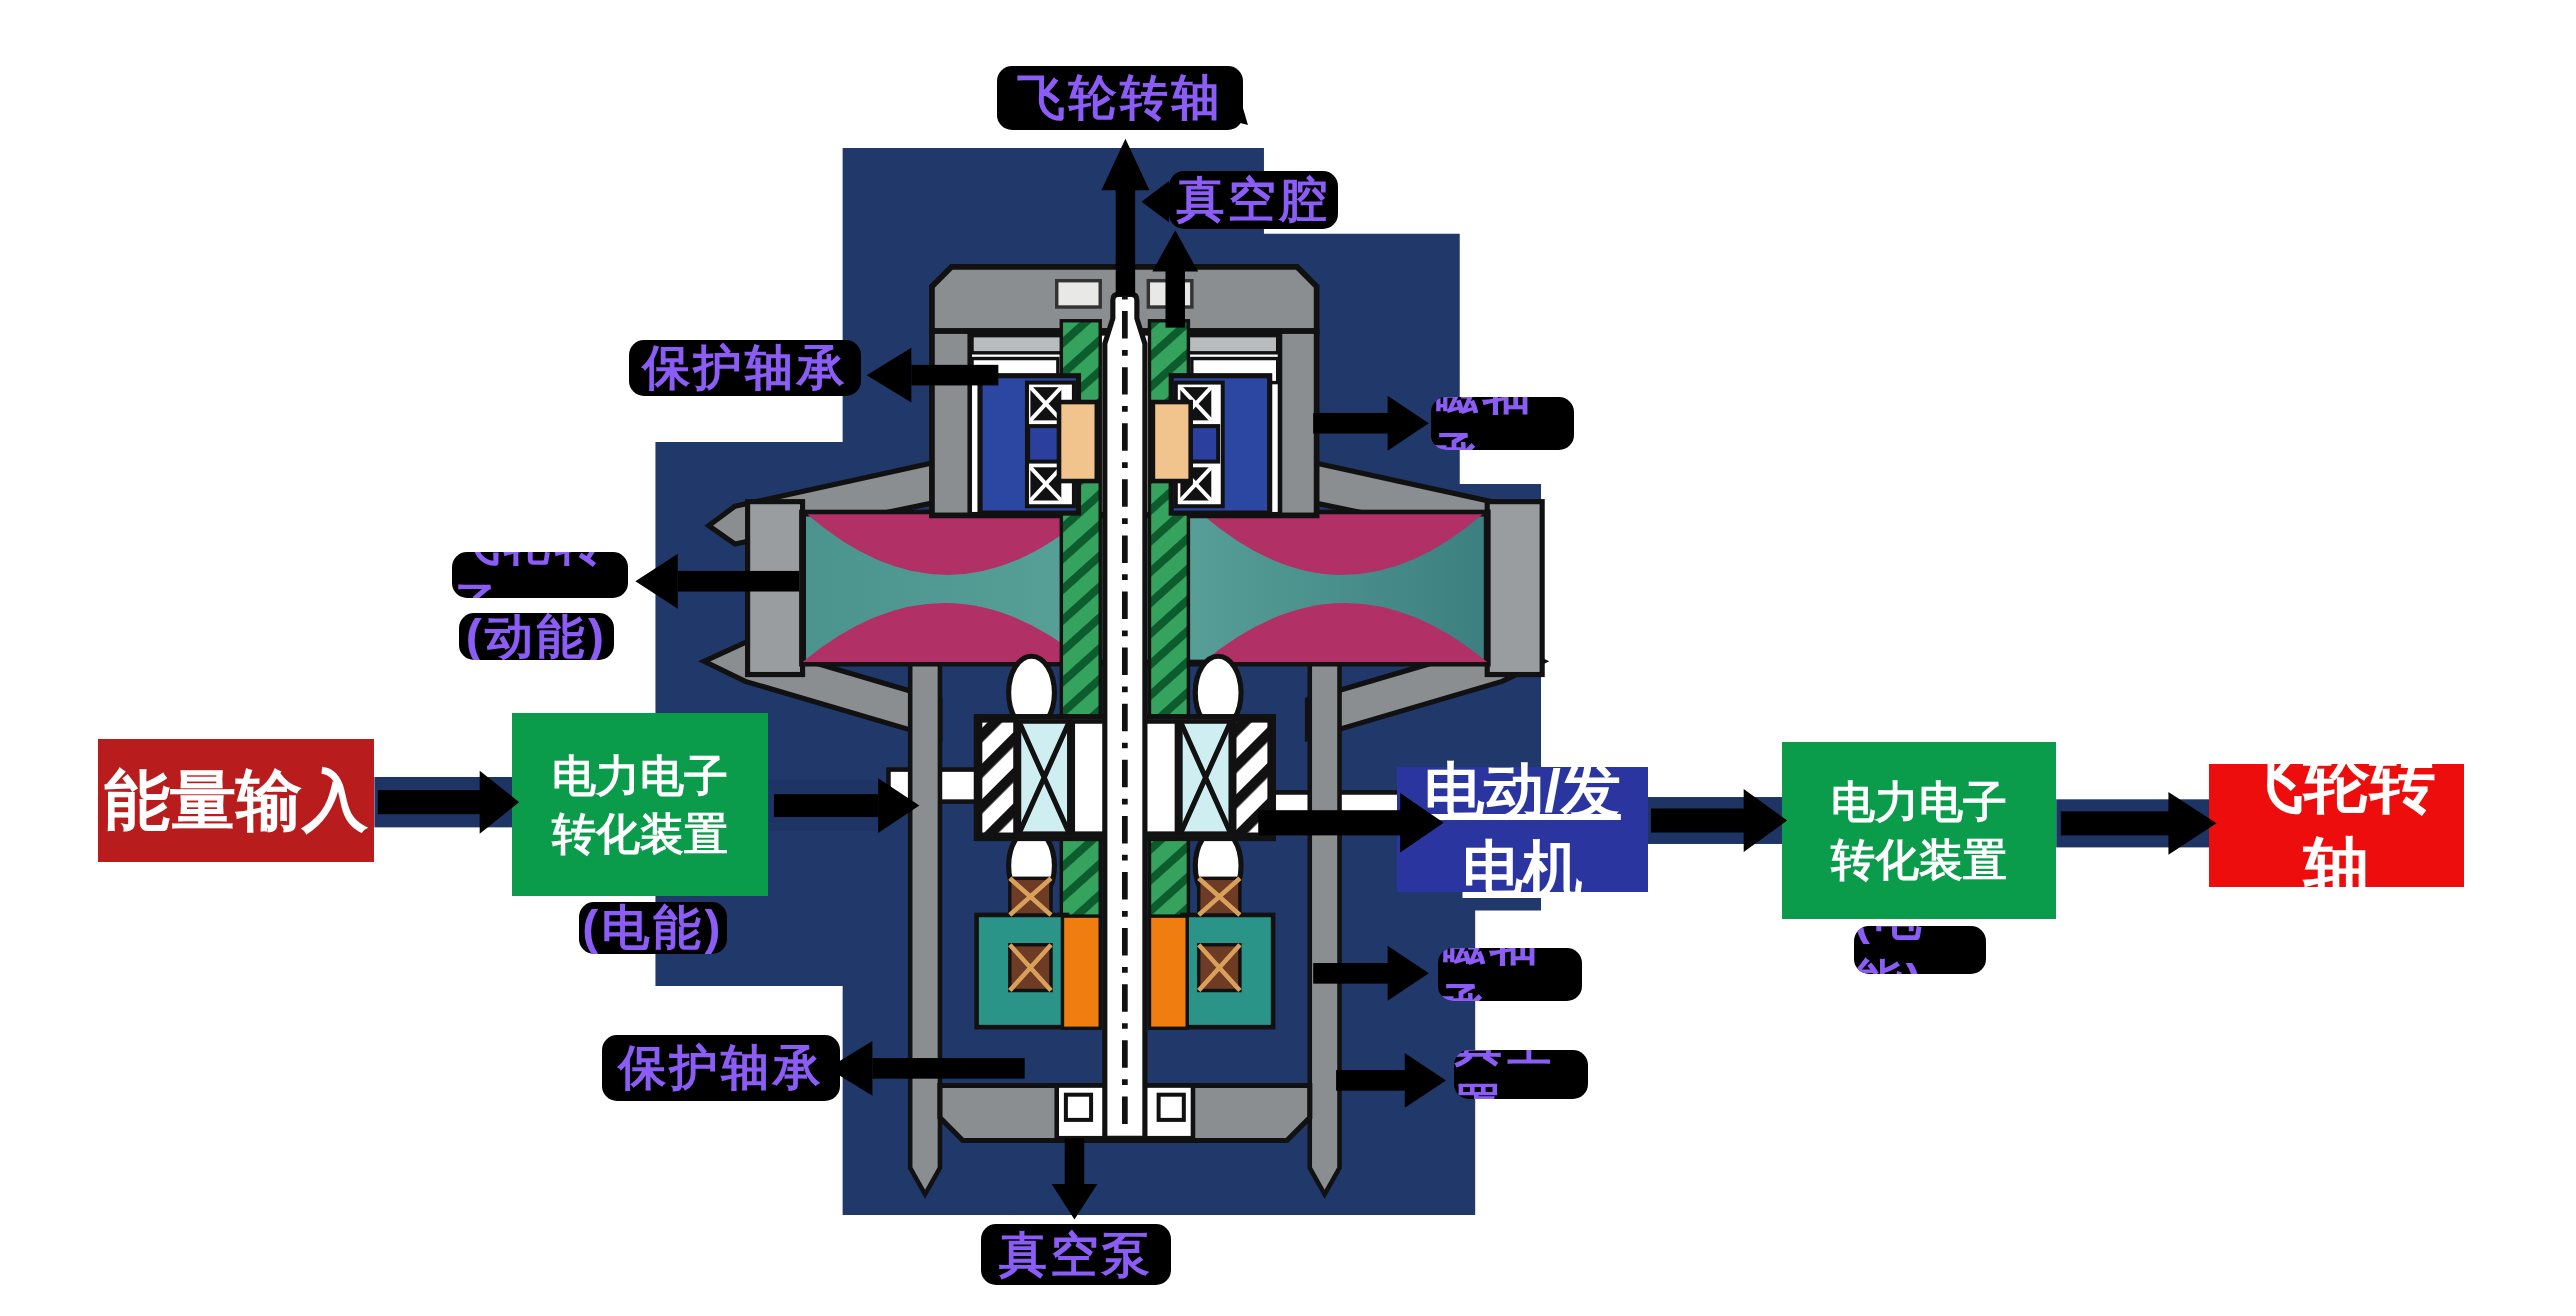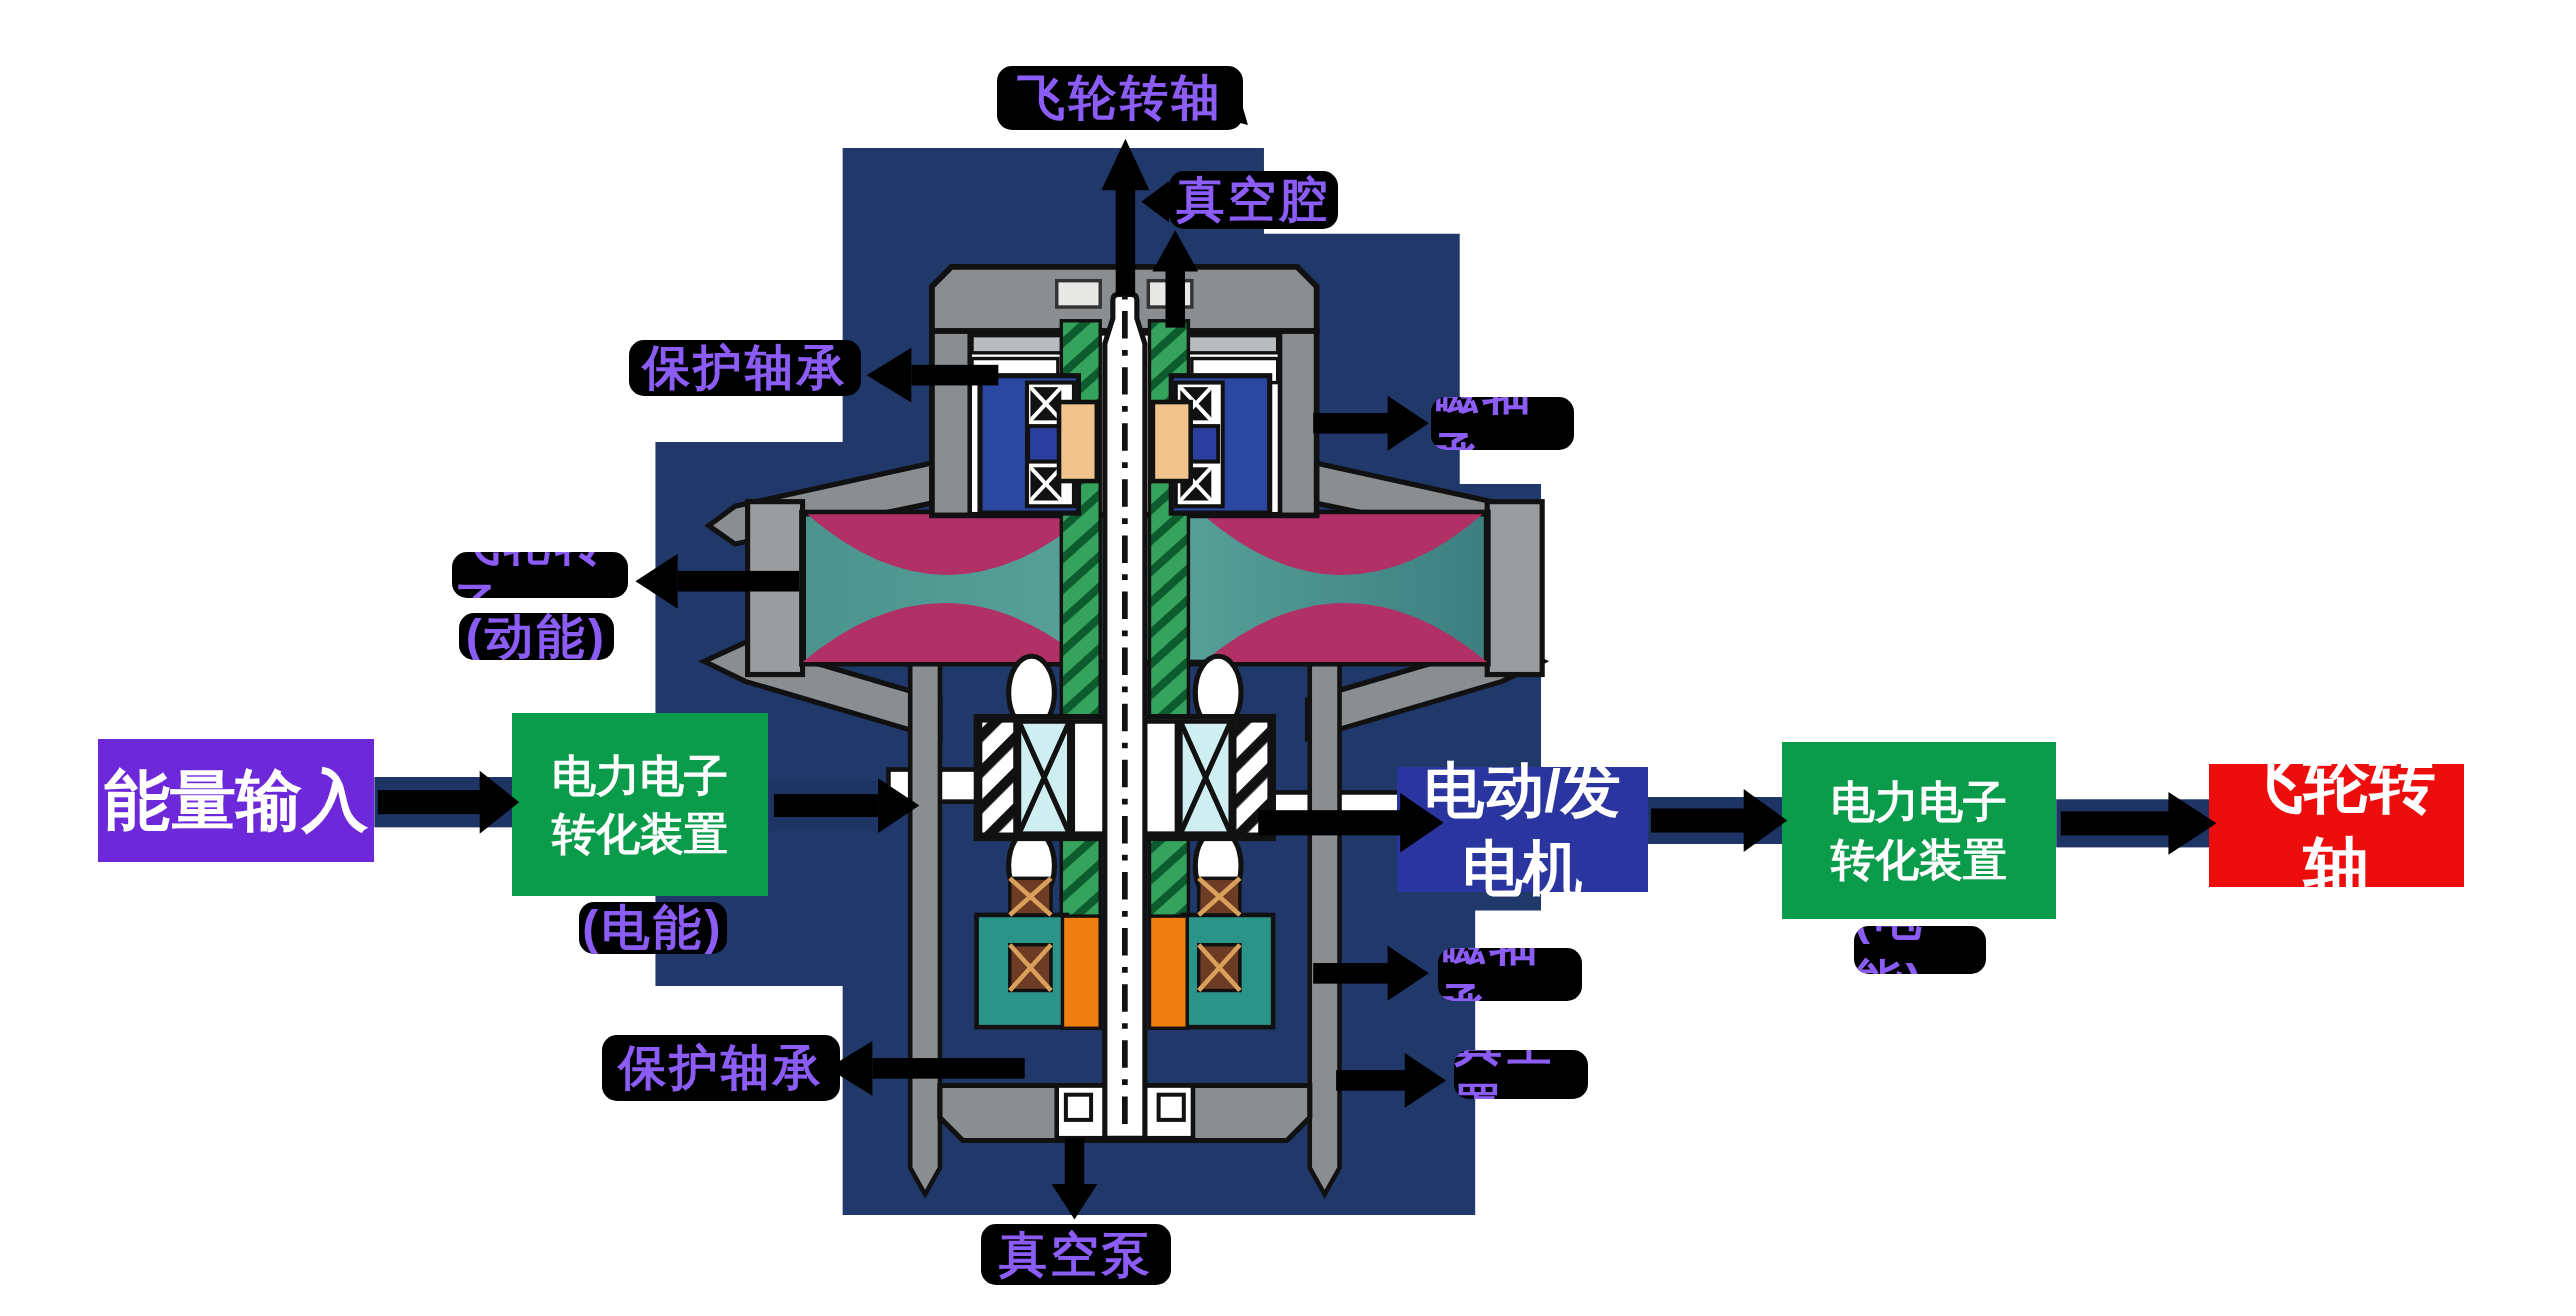"能量输入" div.box { background: #6d28d9 -> #b91c1c }
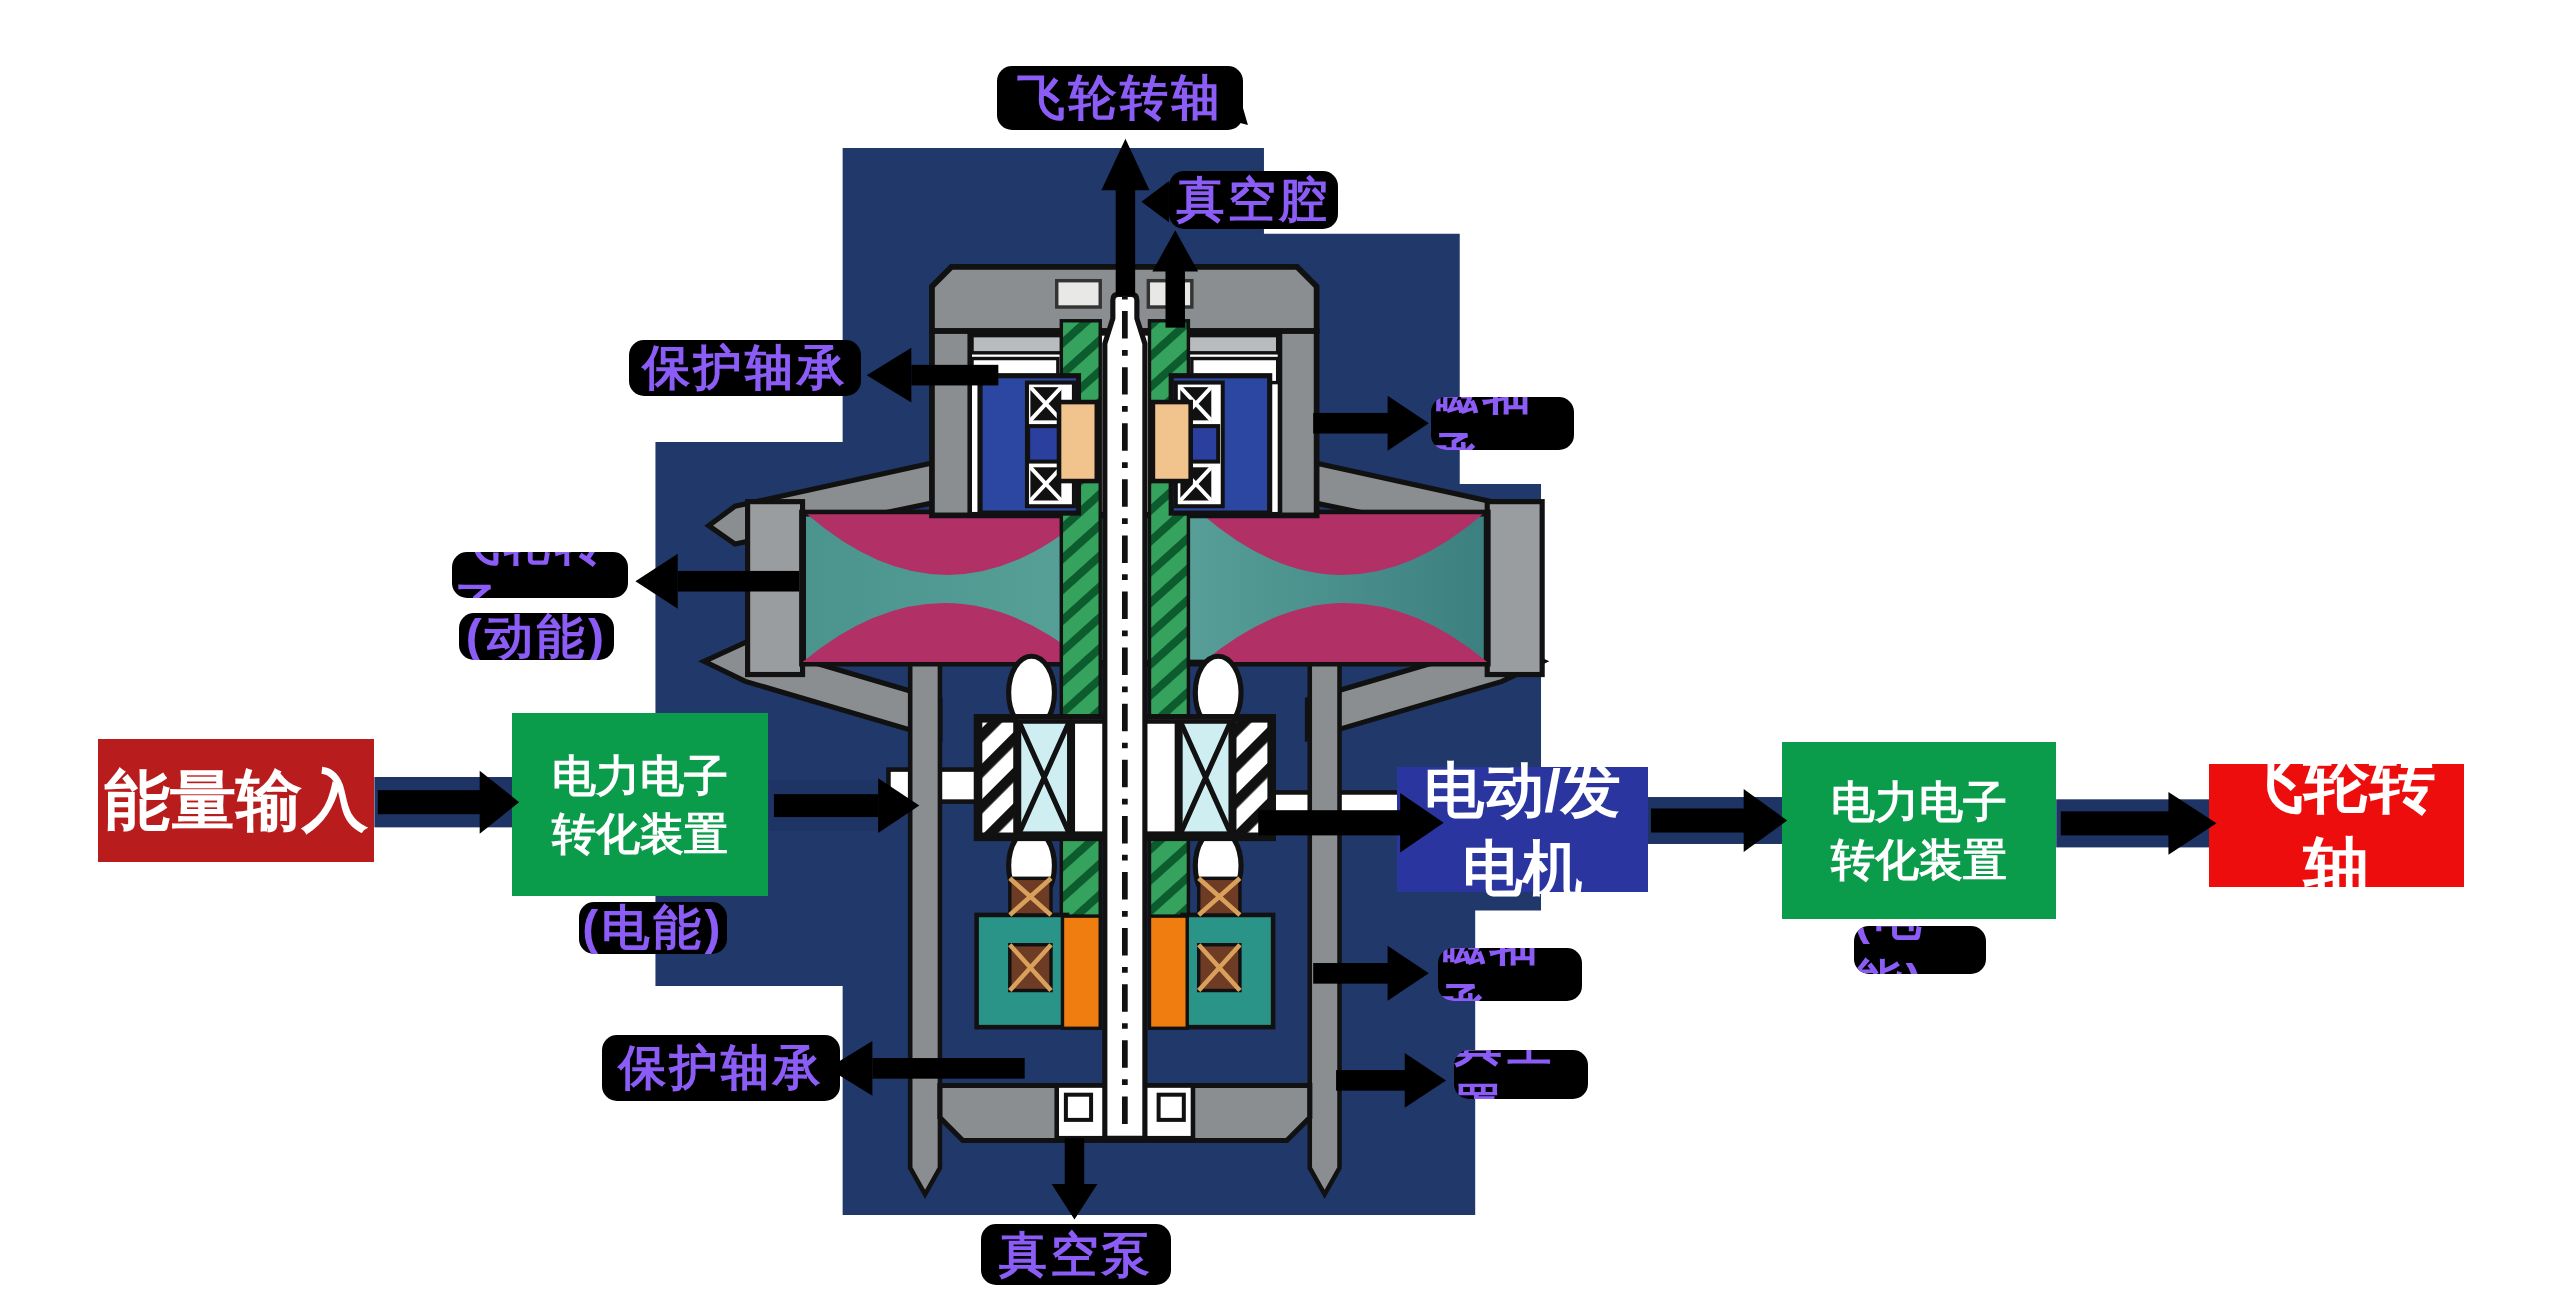"电动/发电机" div.box { text-decoration: none -> underline }
